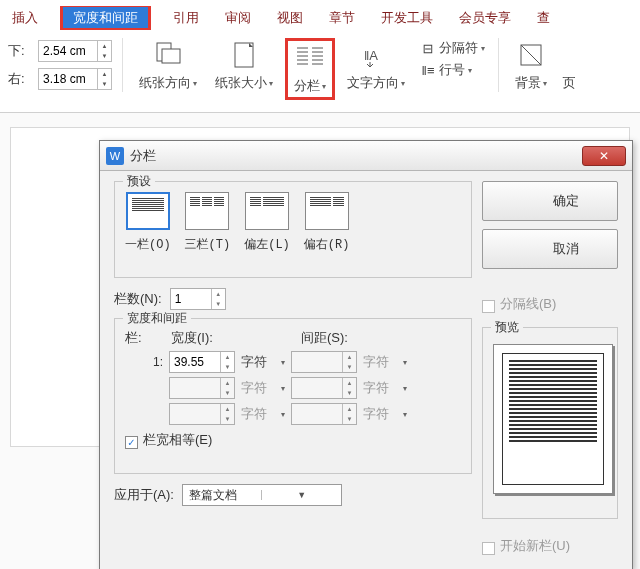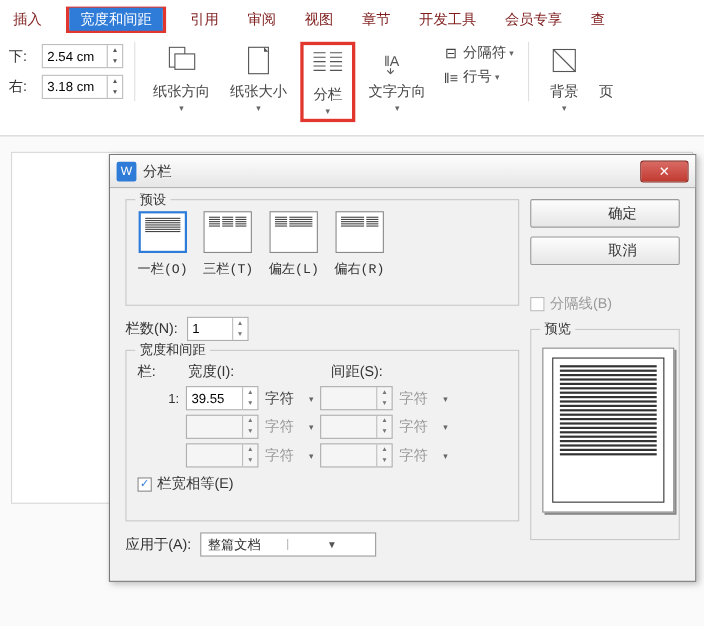"纸张方向" .big-btn .cap { flex-direction: column -> none }
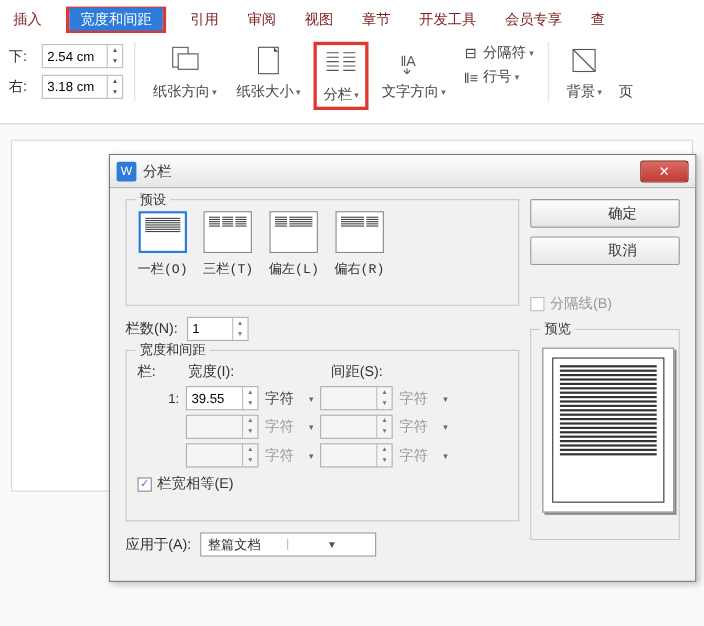"确定" .btn { height: 26px -> 40px }
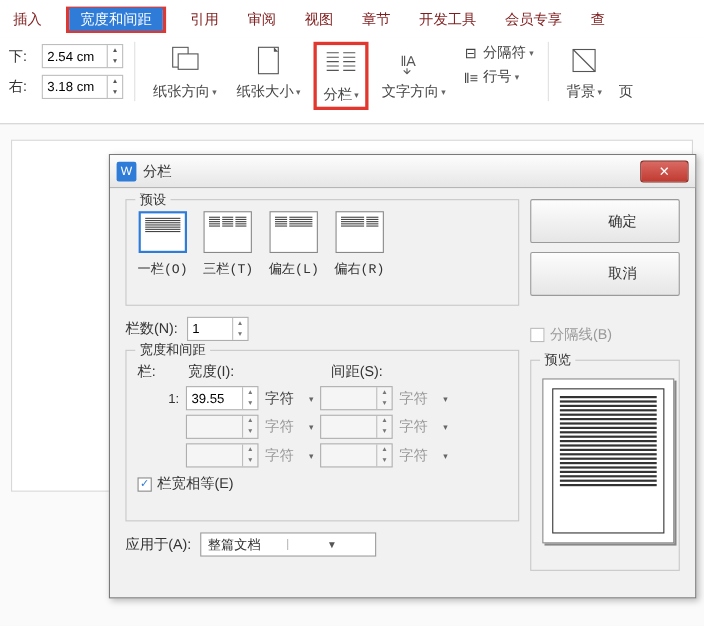"分隔线(B)" .chk { align-items: center -> flex-end }
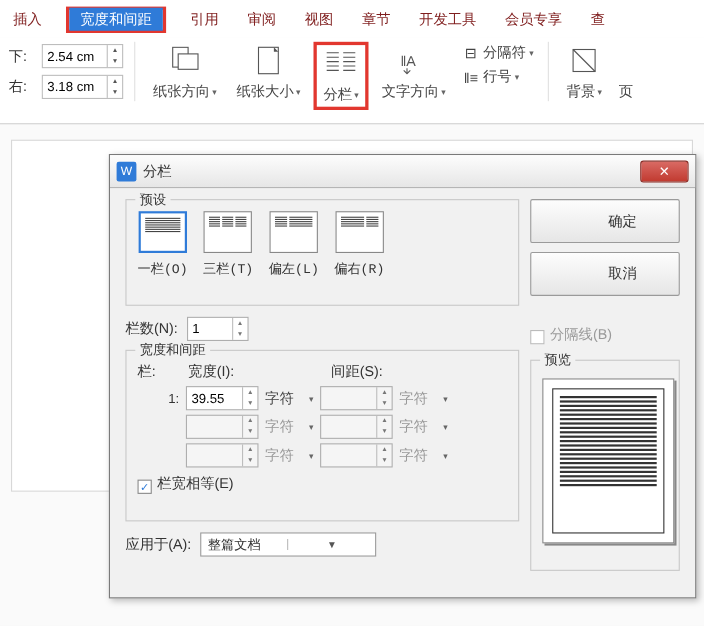"开始新栏(U)" label.chk { html: none -> <label> <span></span> <span>开始新栏(U)</span> </label> }
